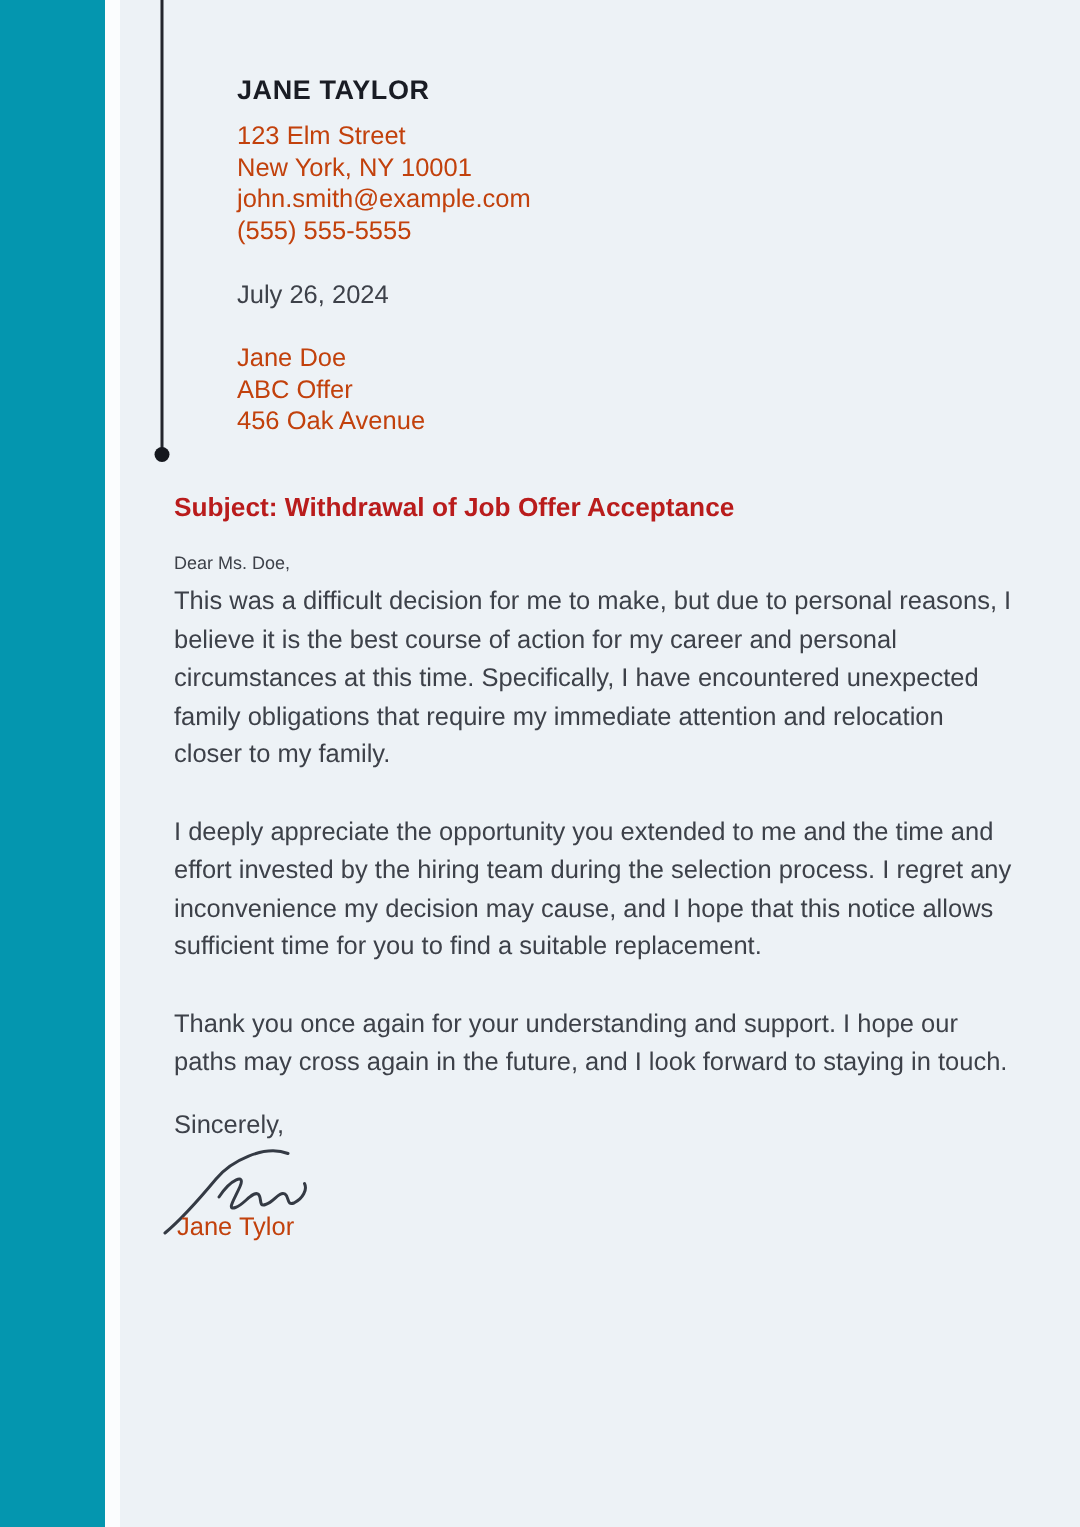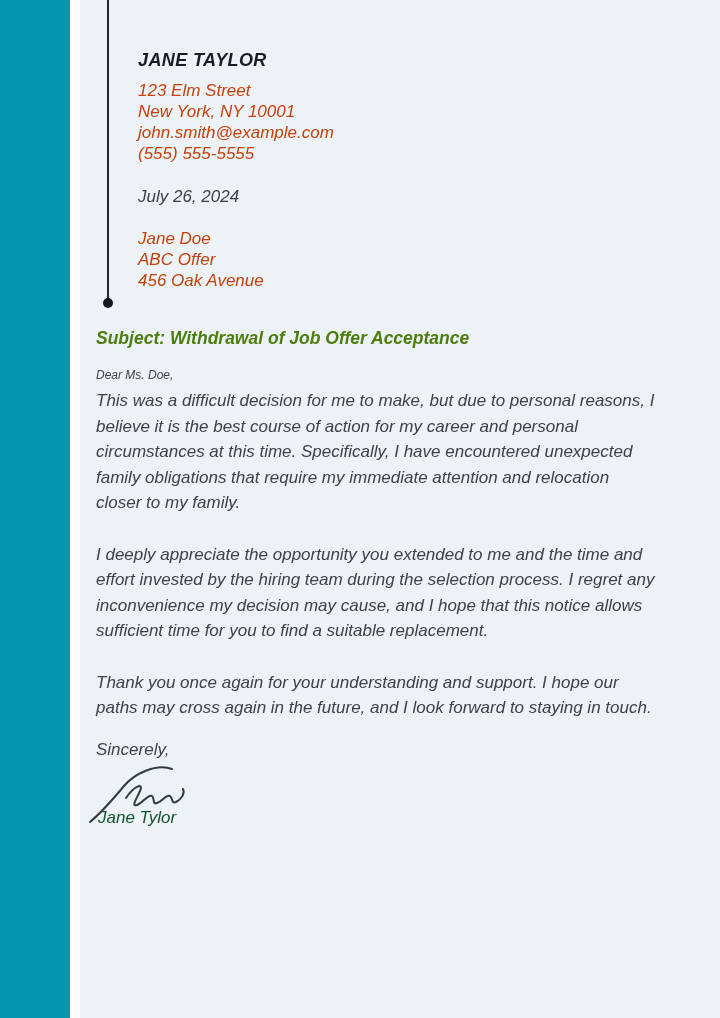"JANE TAYLOR" .content { font-style: italic -> none; left: 96px -> 116px }
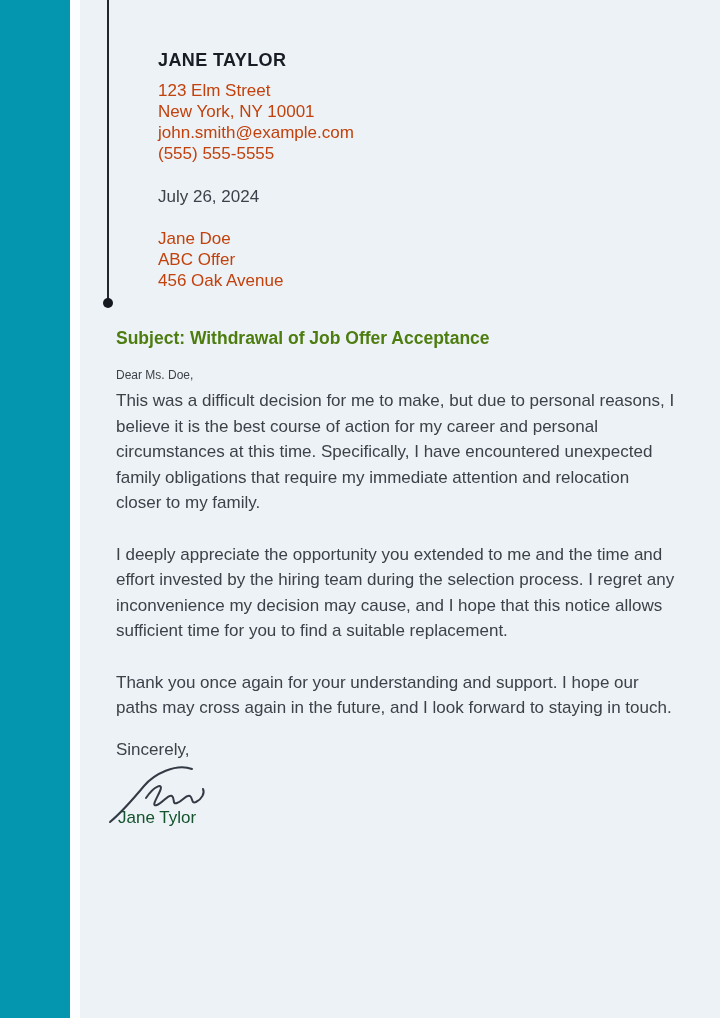"Subject: Withdrawal of Job Offer" .subject-line { color: #4d7c0f -> #b91c1c }
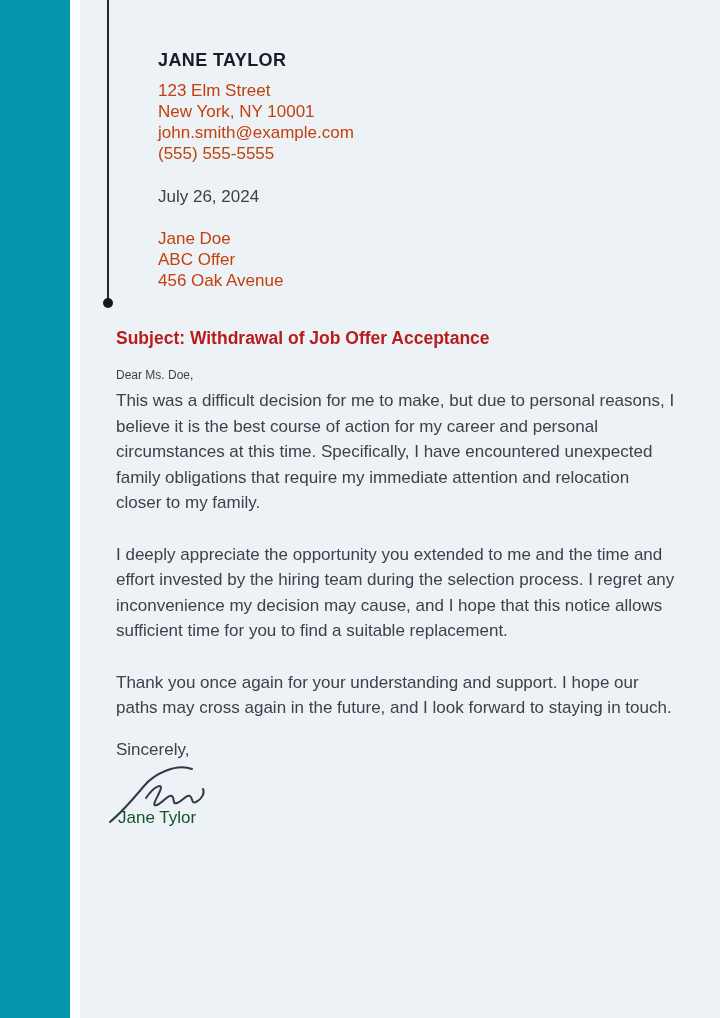"Jane Tylor" .signature-name { color: #14532d -> #c2410c }
